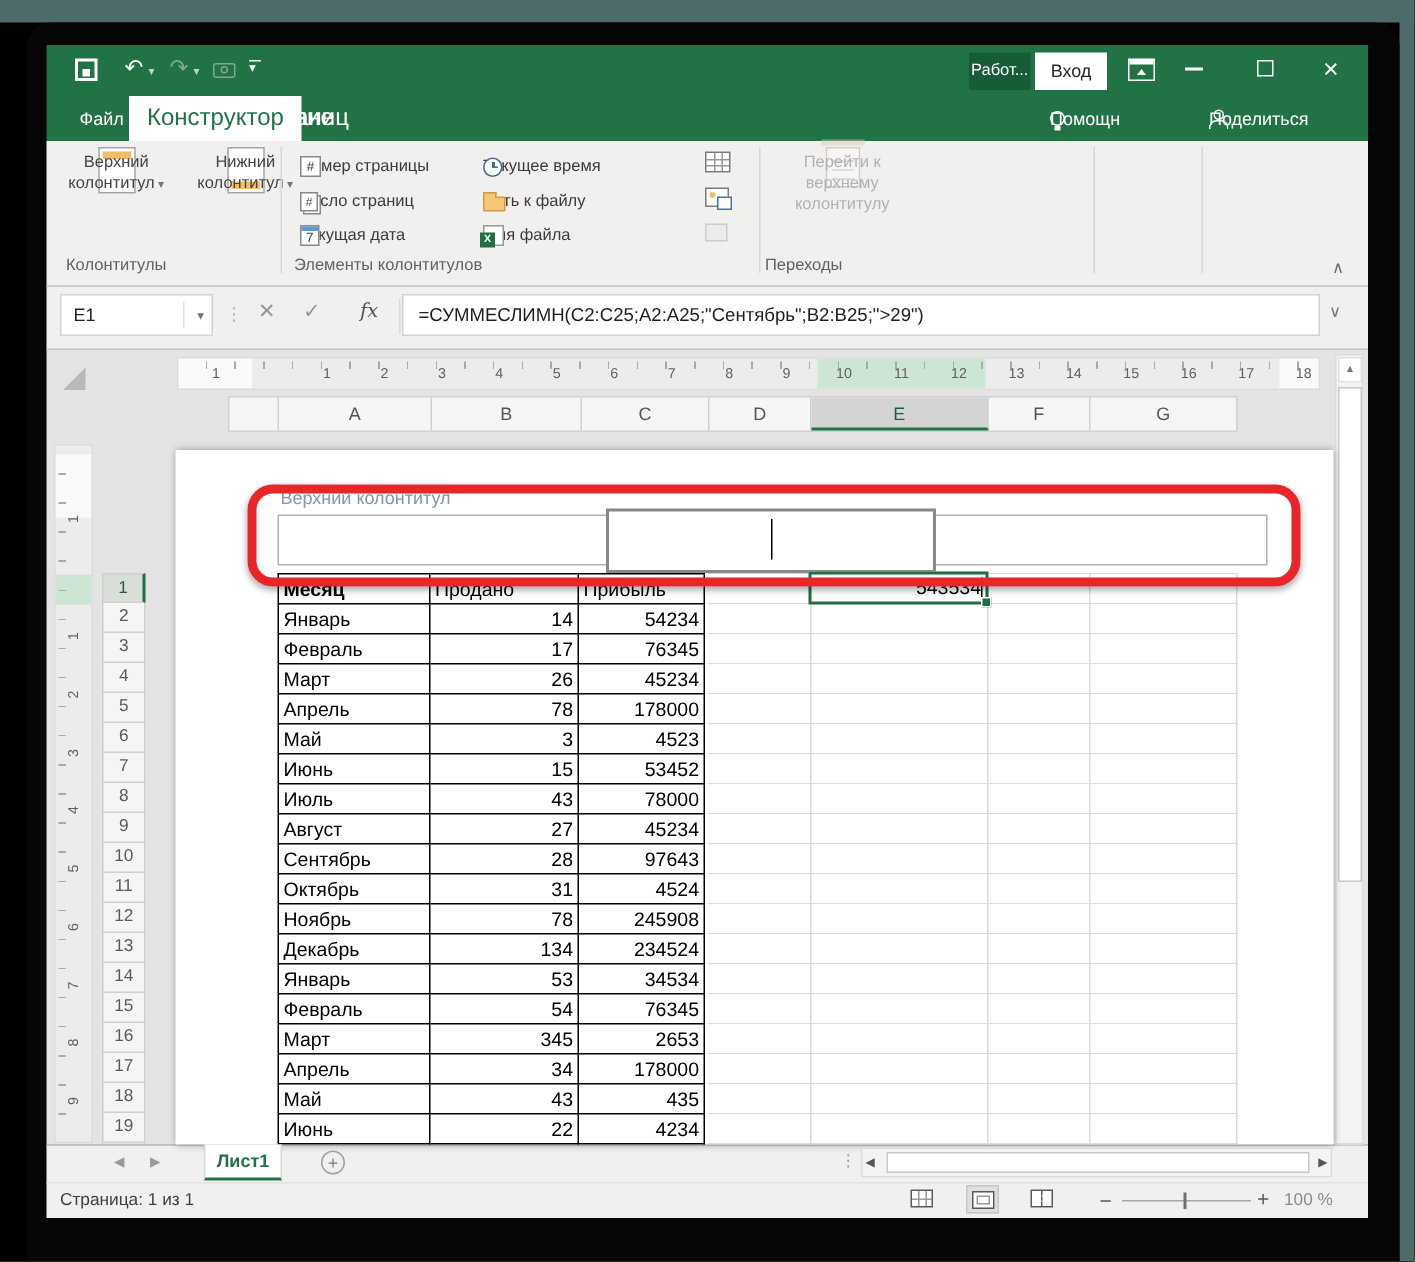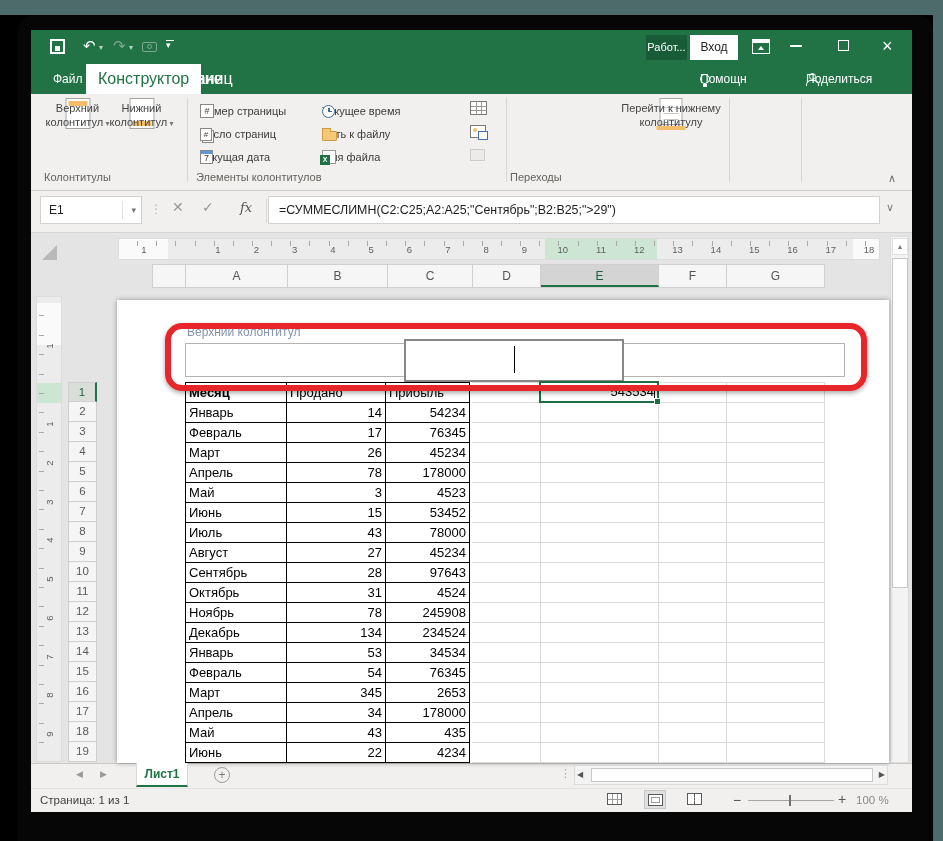"Нижний колонтитул" div.bigbtn { left: 108px -> 130px }
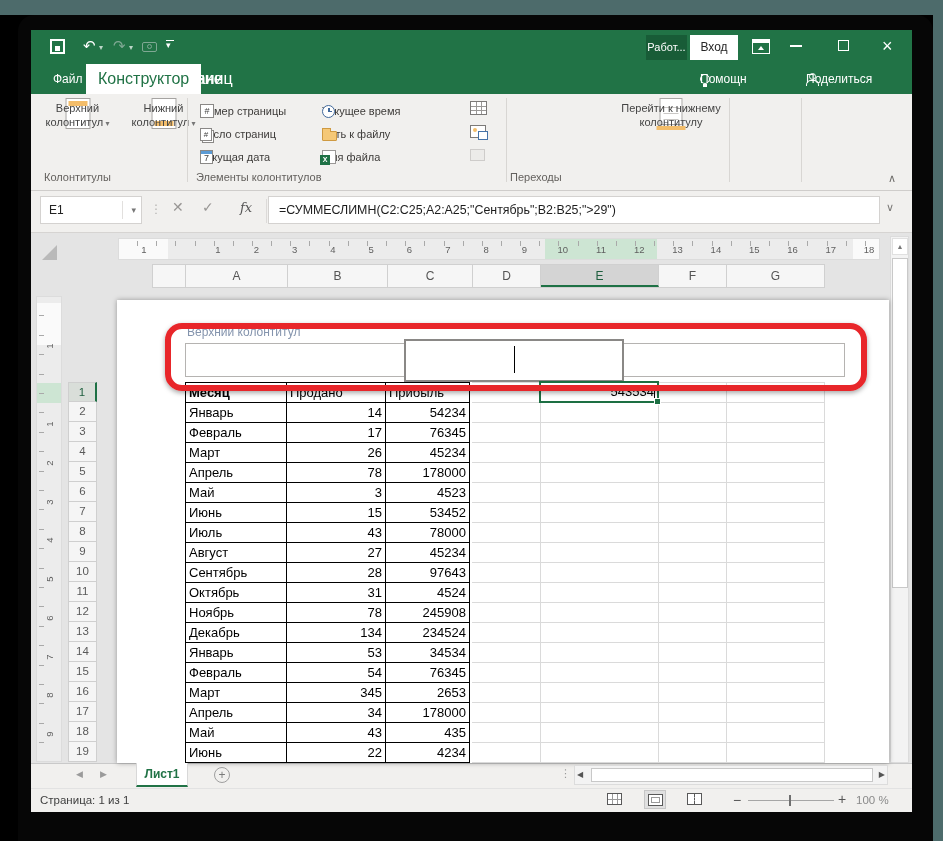"Перейти к верхнему колонтитулу" div.bigbtn { html: none -> <div> <span> <i></i> </span> <span>Перейти к верхнему колонтитулу</span> </div> }
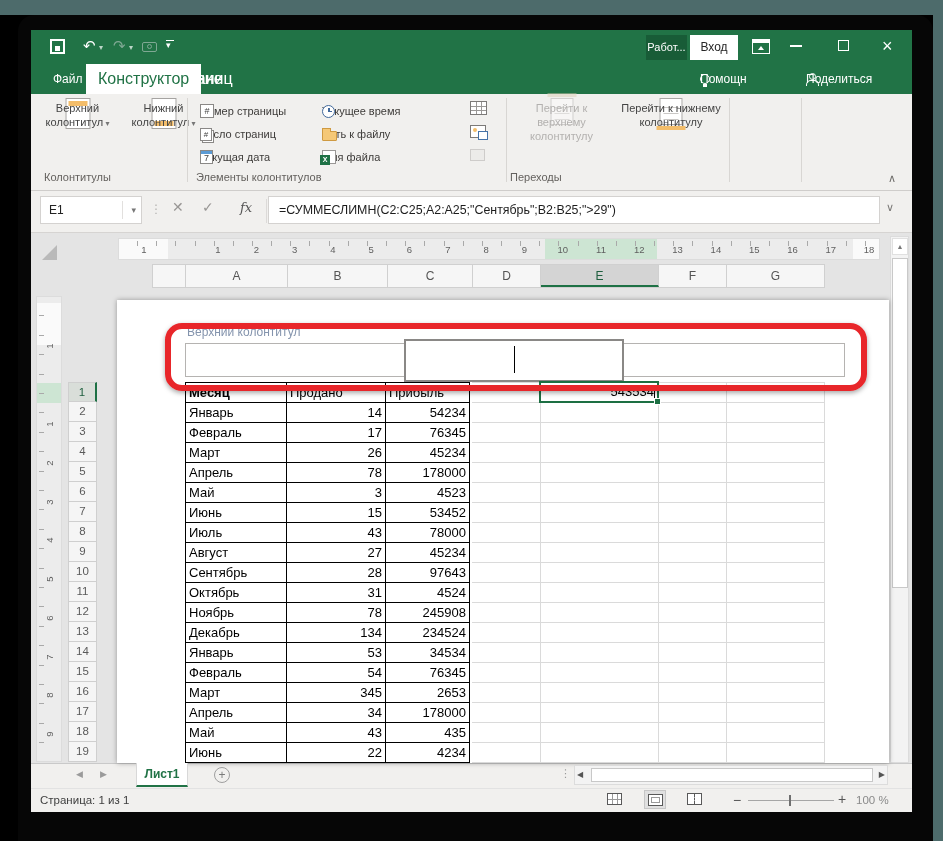"Перейти к нижнему колонтитулу" div.bigbtn { html: <div> <span> <i></i> </span> <span>Перейти к нижнему колонтитулу</span> </div> -> none }
